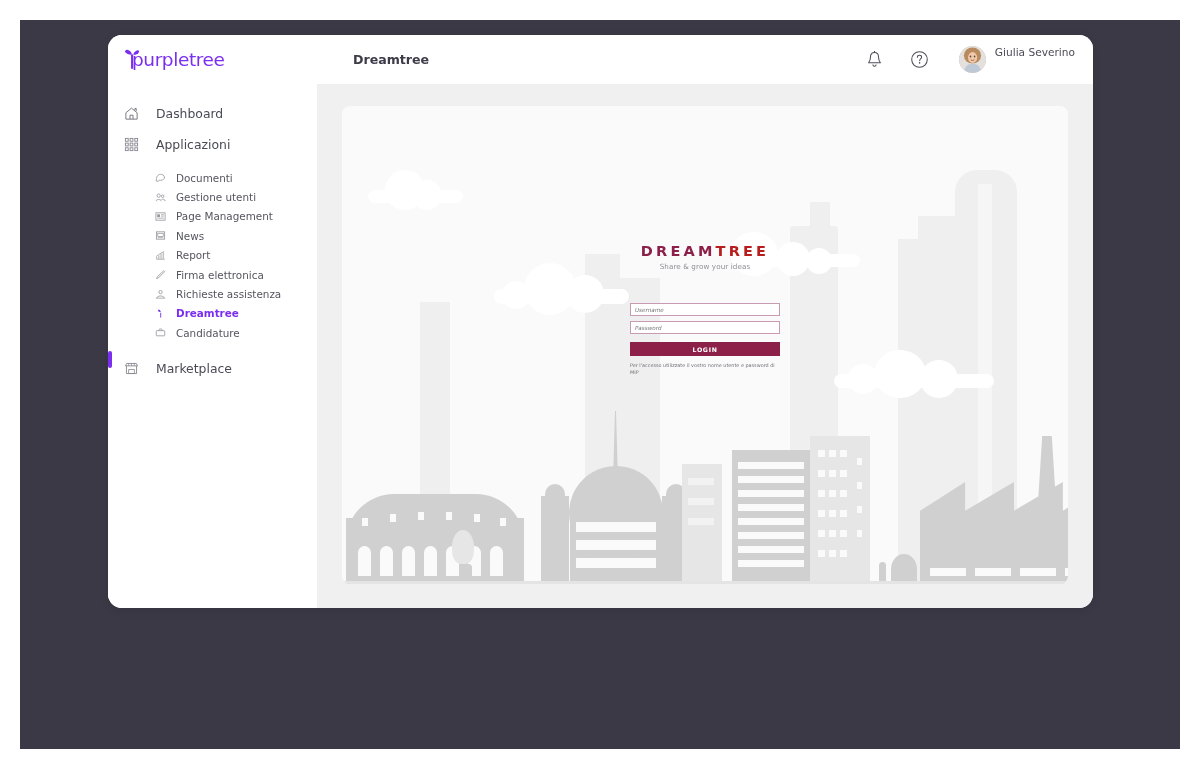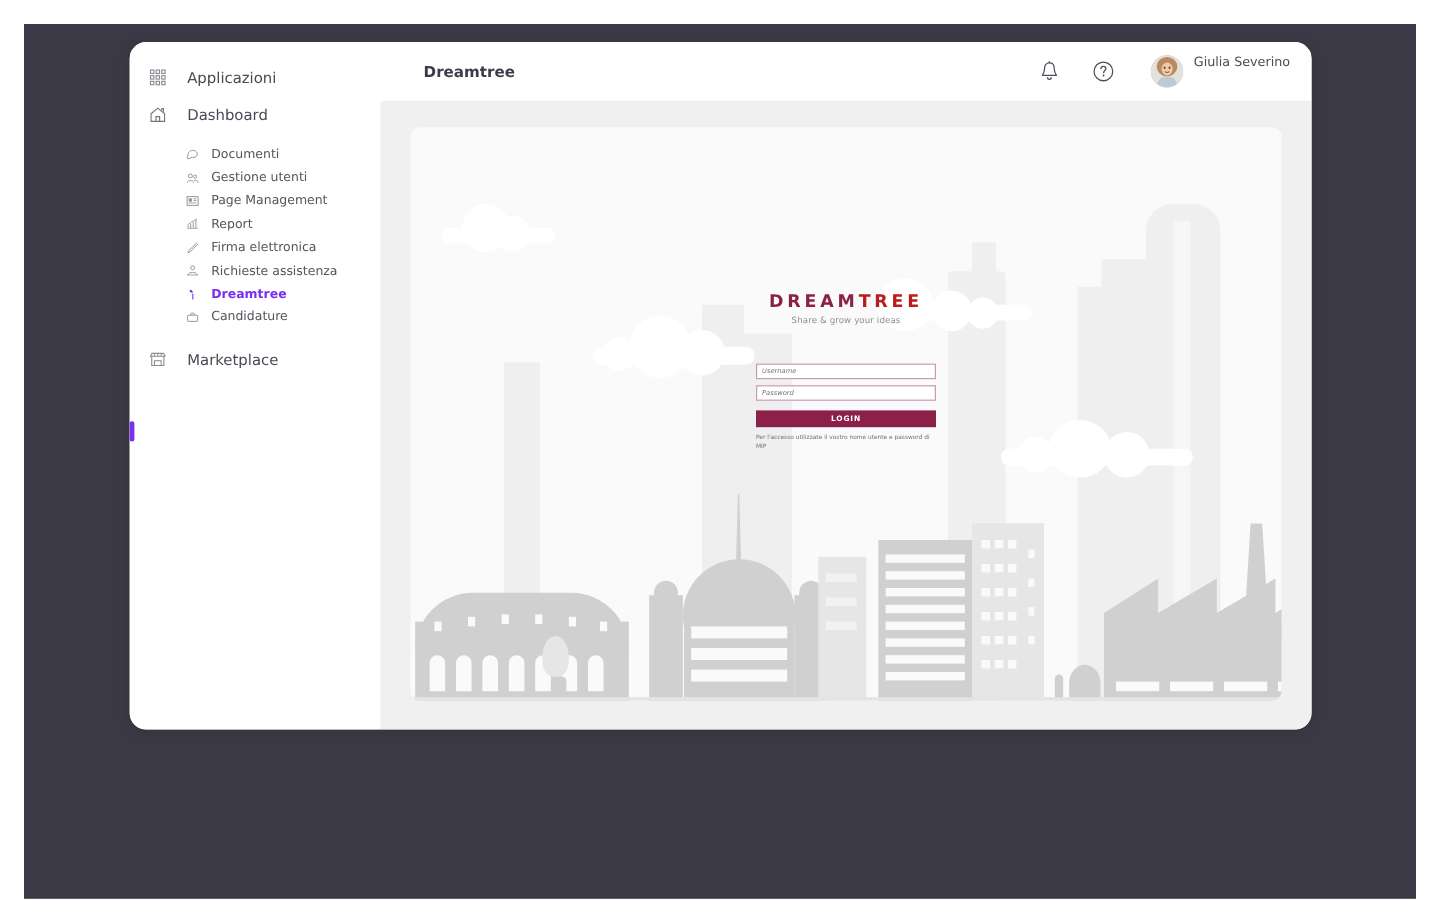"purpletree" div.logo-wrap { html: none -> <div> <span> <svg> <path></path> <path></path> <path></path> </svg> </span> <span>purpletree</span> </div> }
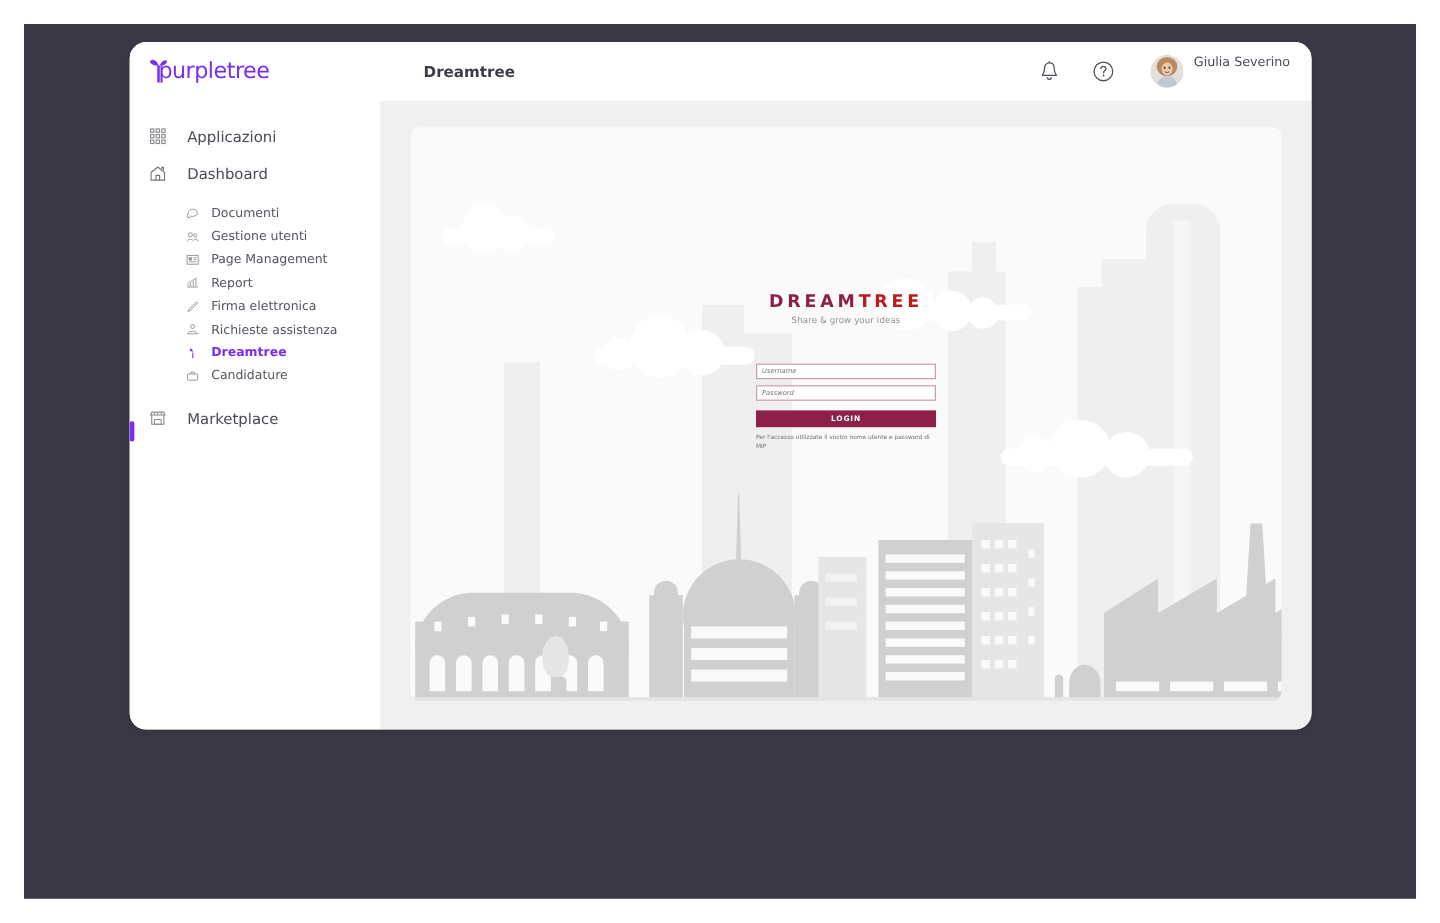"Applicazioni" div.nav-top { order: before "Dashboard" -> after "Dashboard" }
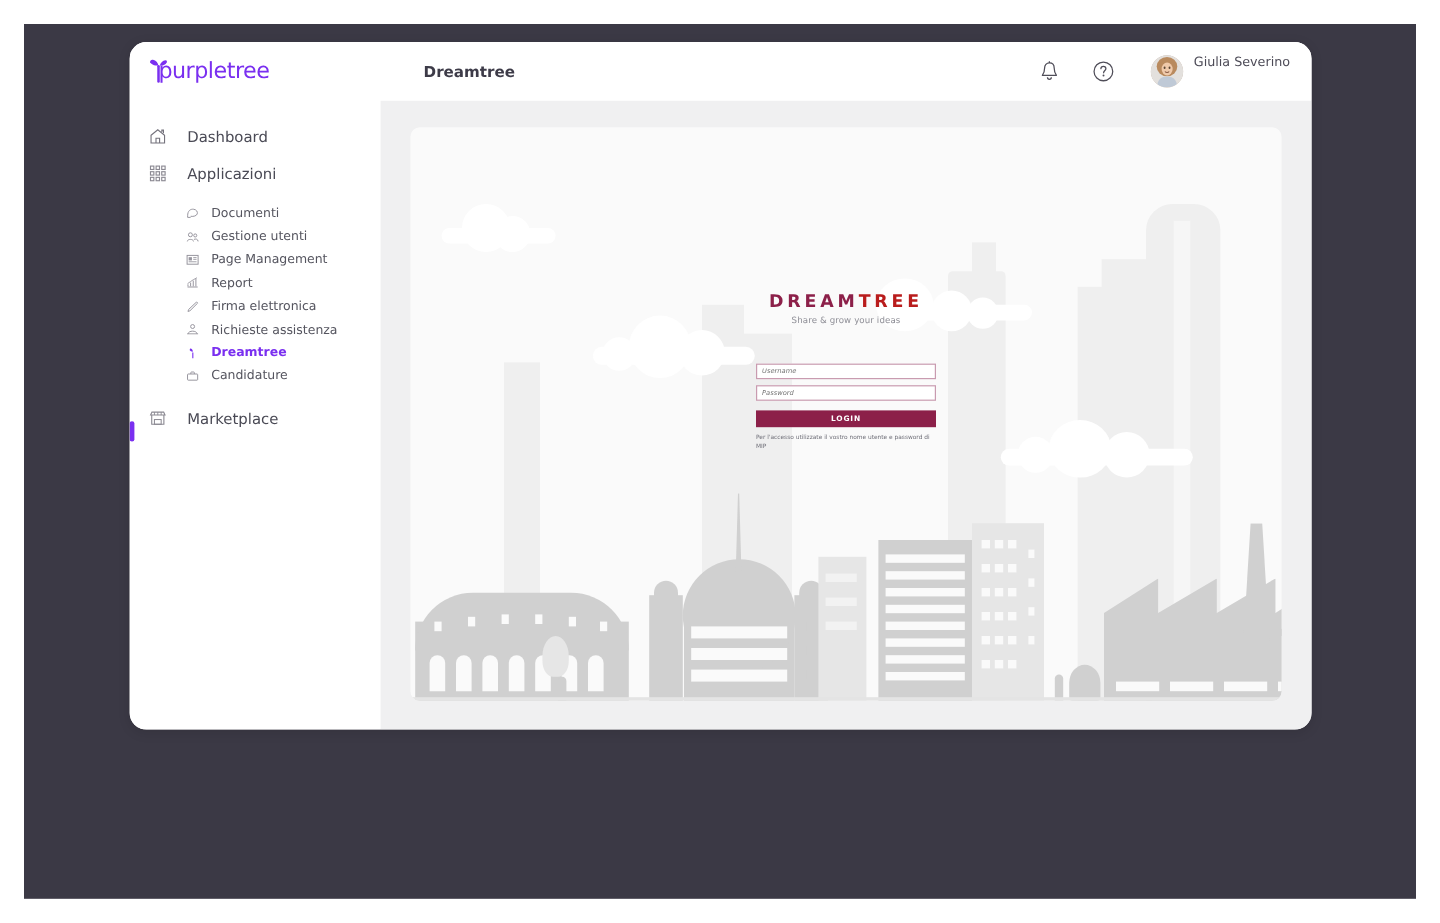"News" div.sub-item { html: none -> <div> <span> <svg> <rect></rect> <rect></rect> <path></path> </svg> </span> <span>News</span> </div> }
